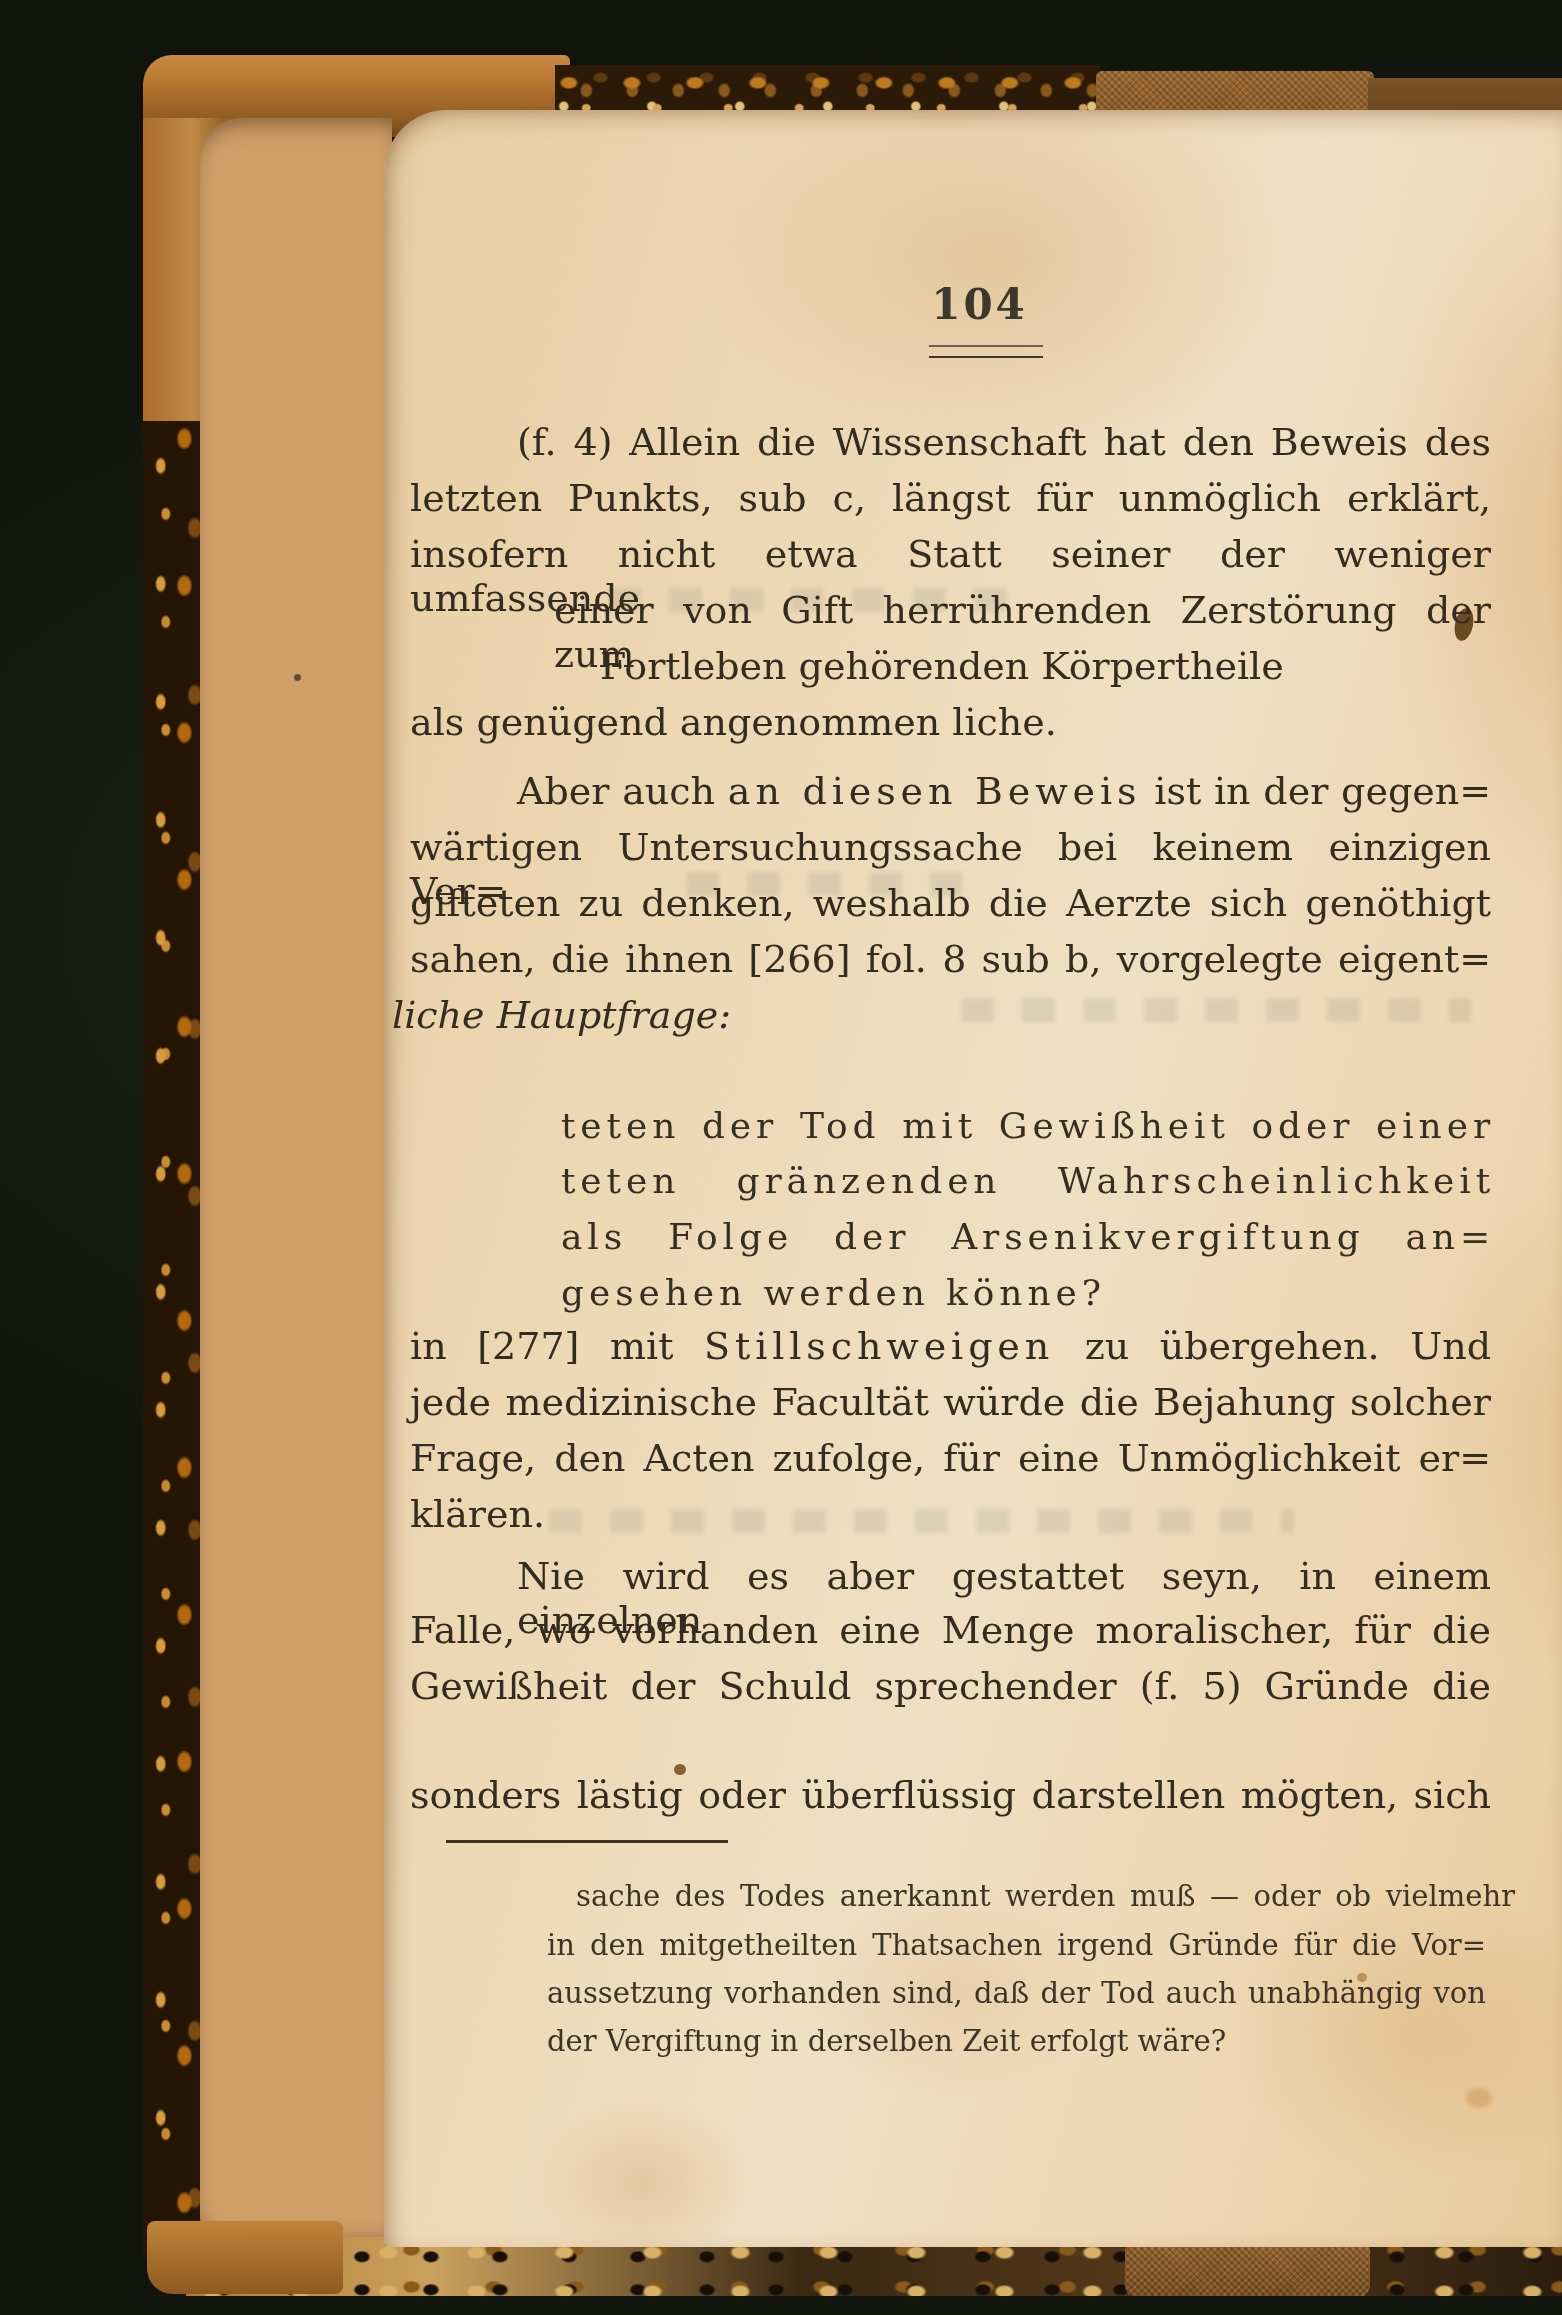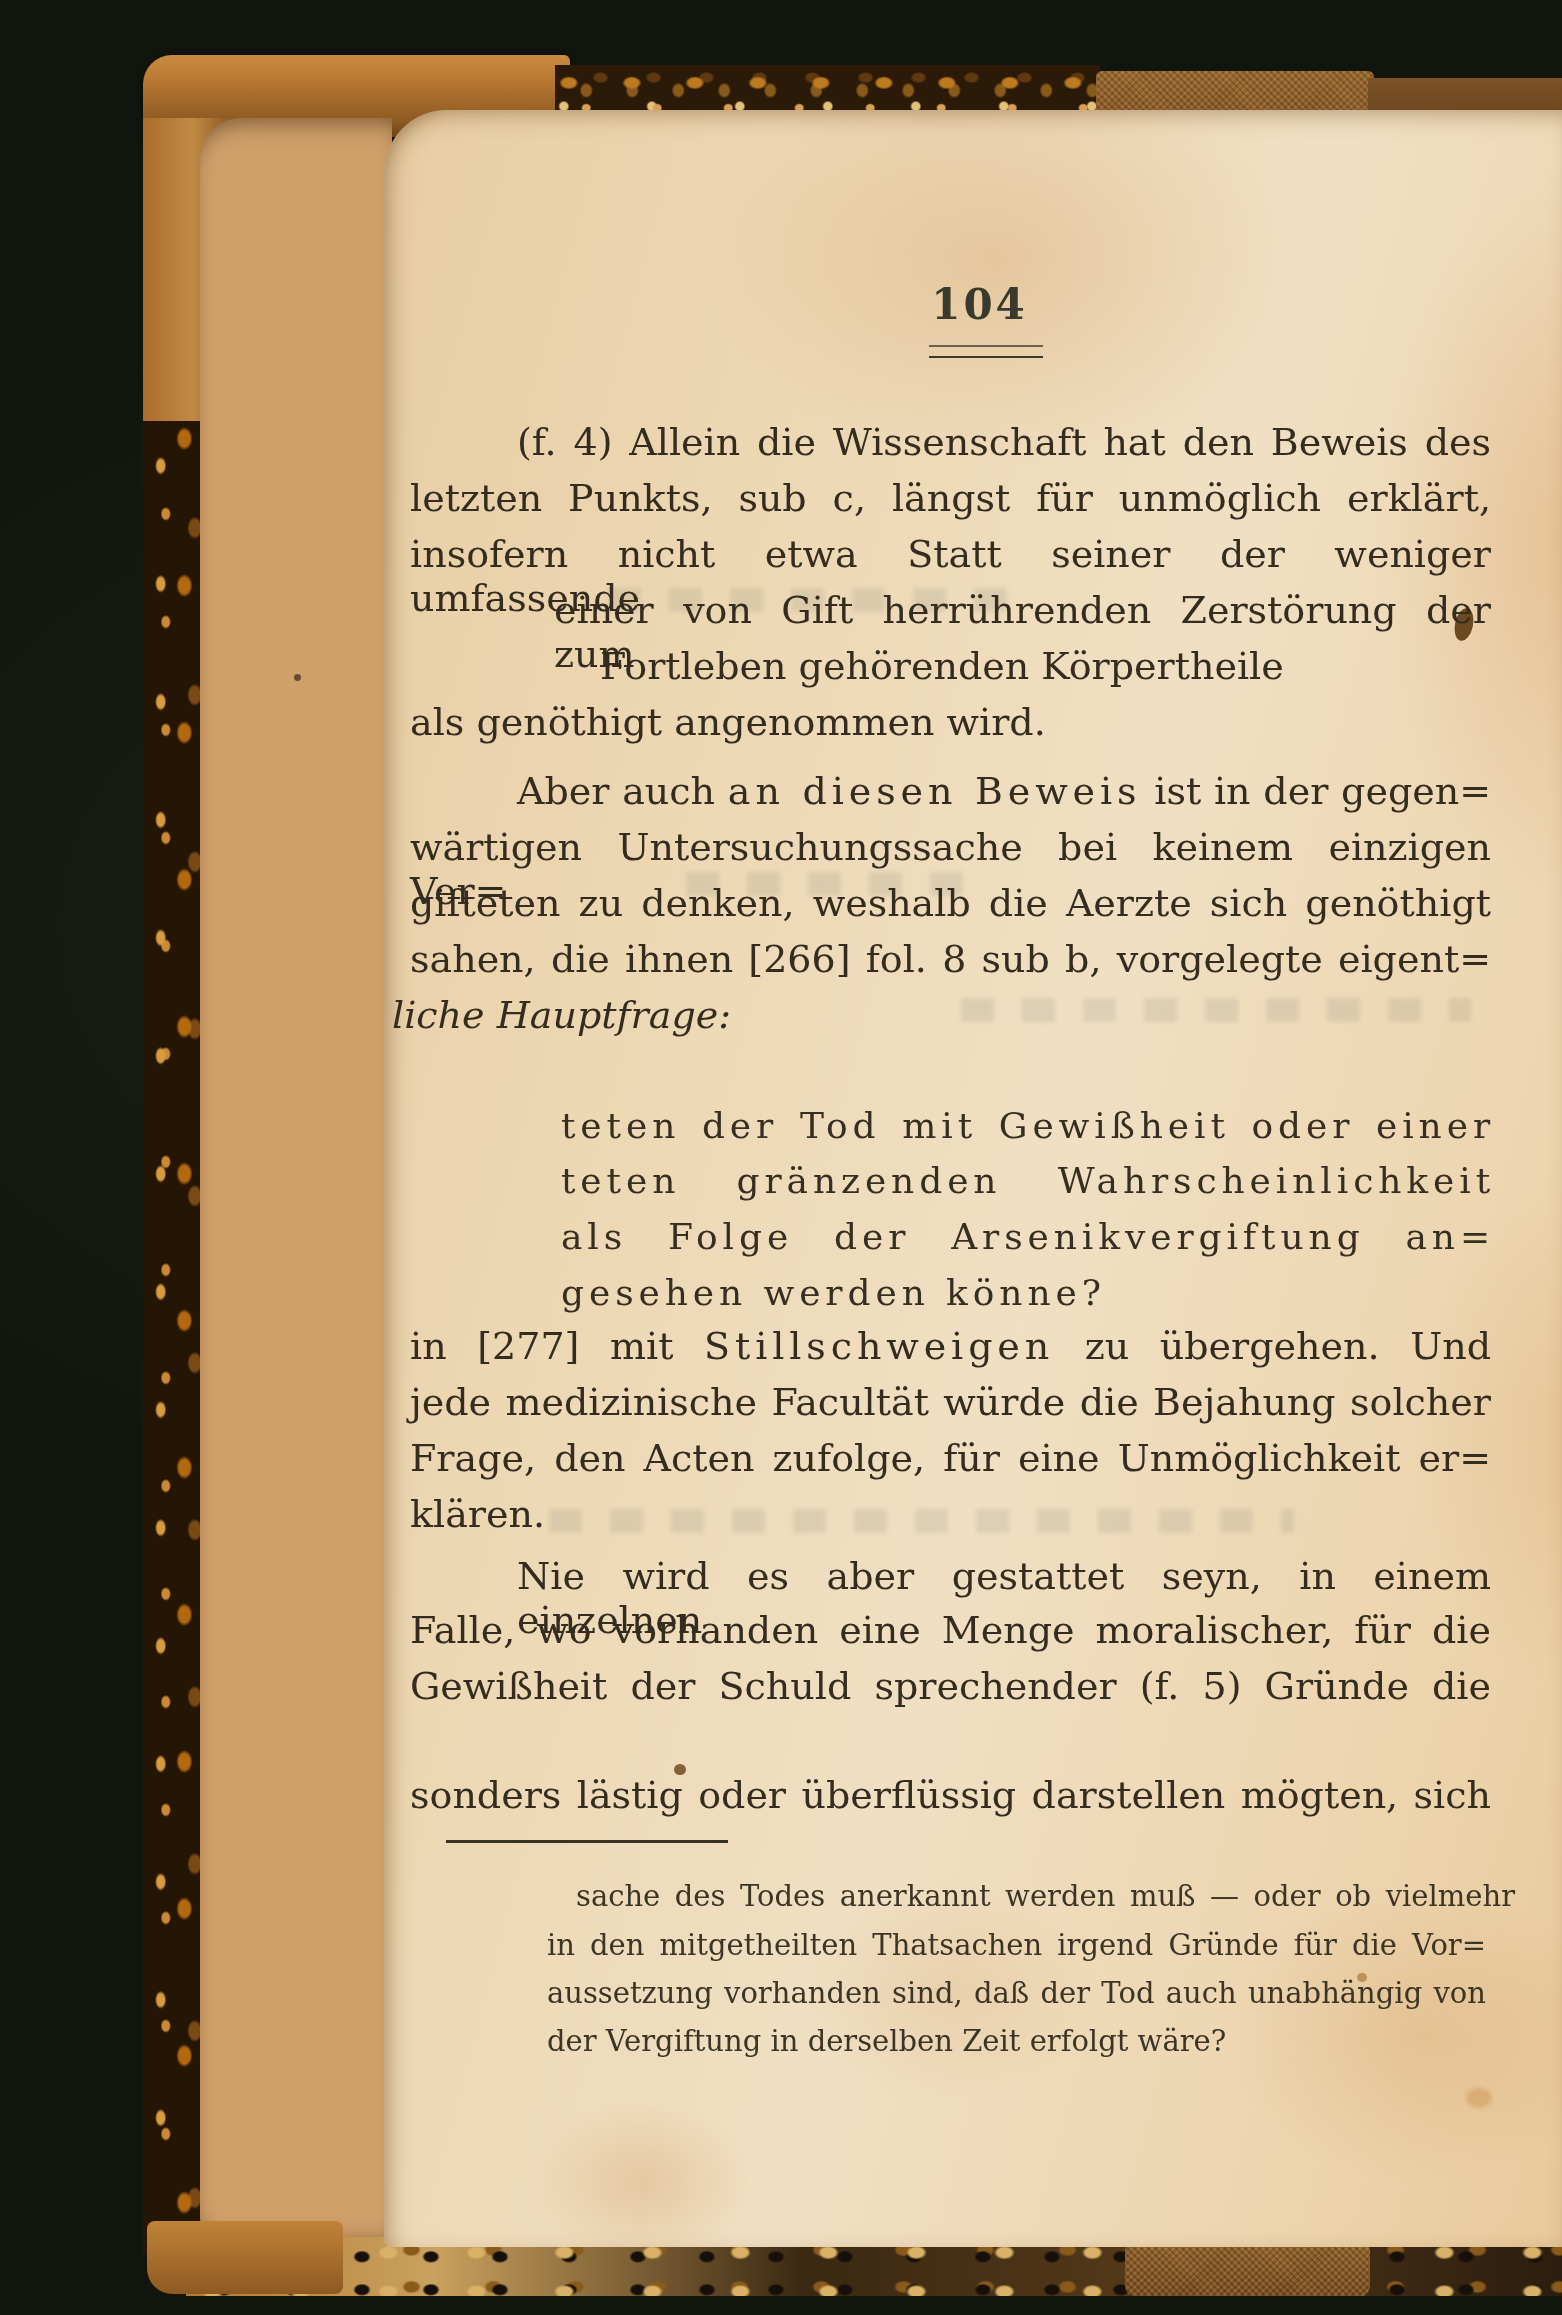"als genöthigt angenommen wird." div.line { text: genöthigt angenommen wird -> genügend angenommen liche }
